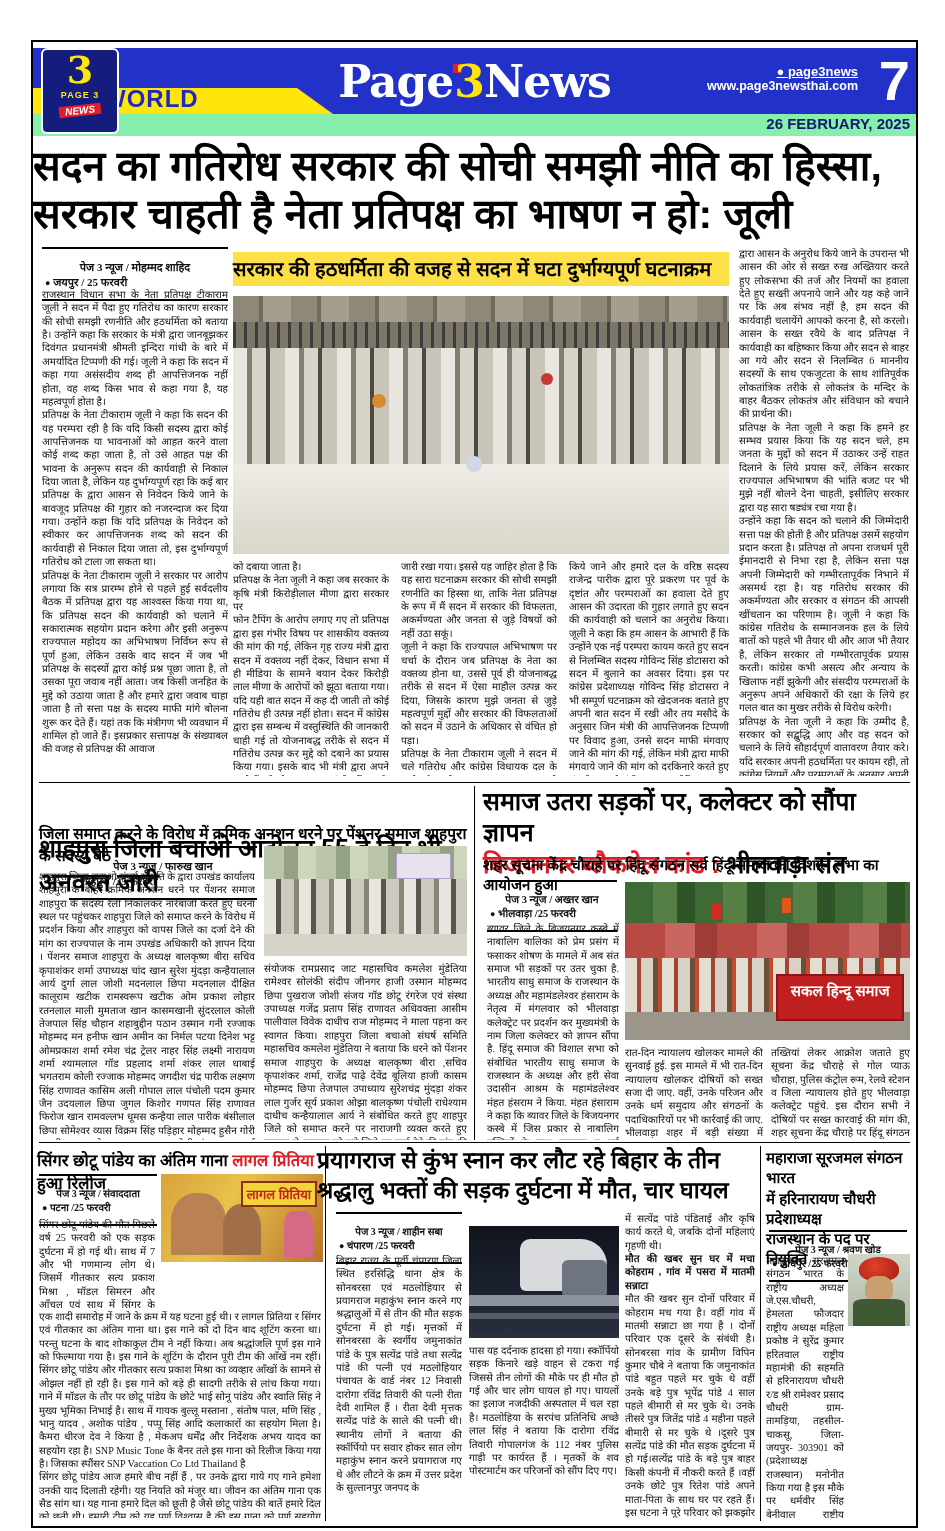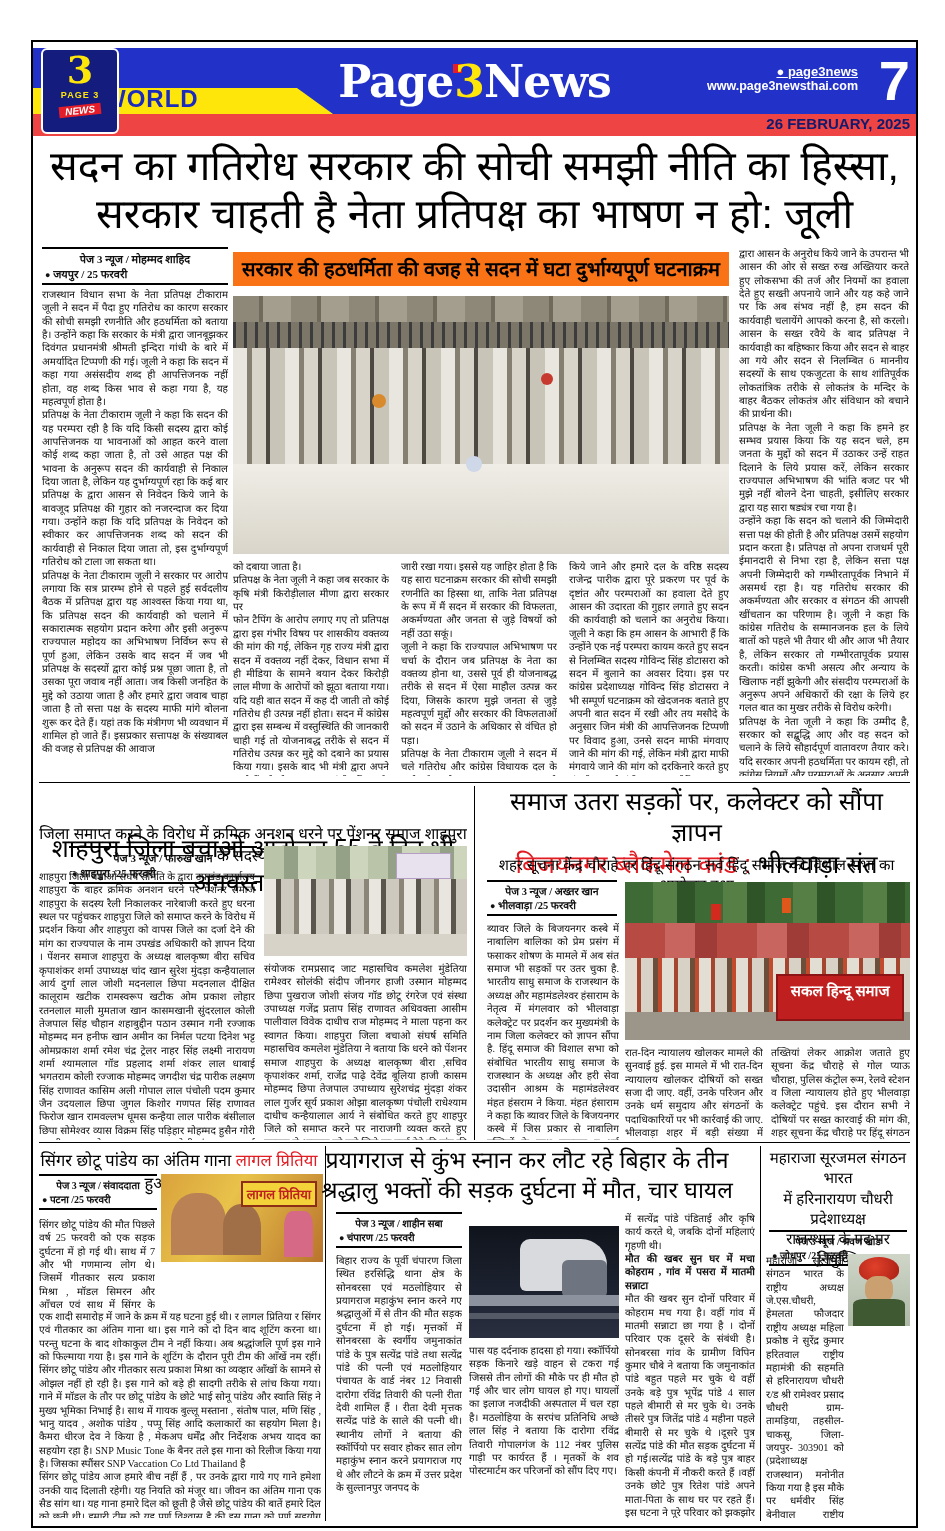"26 FEBRUARY, 2025" .datestrip { background: #ef4444 -> #86efac }
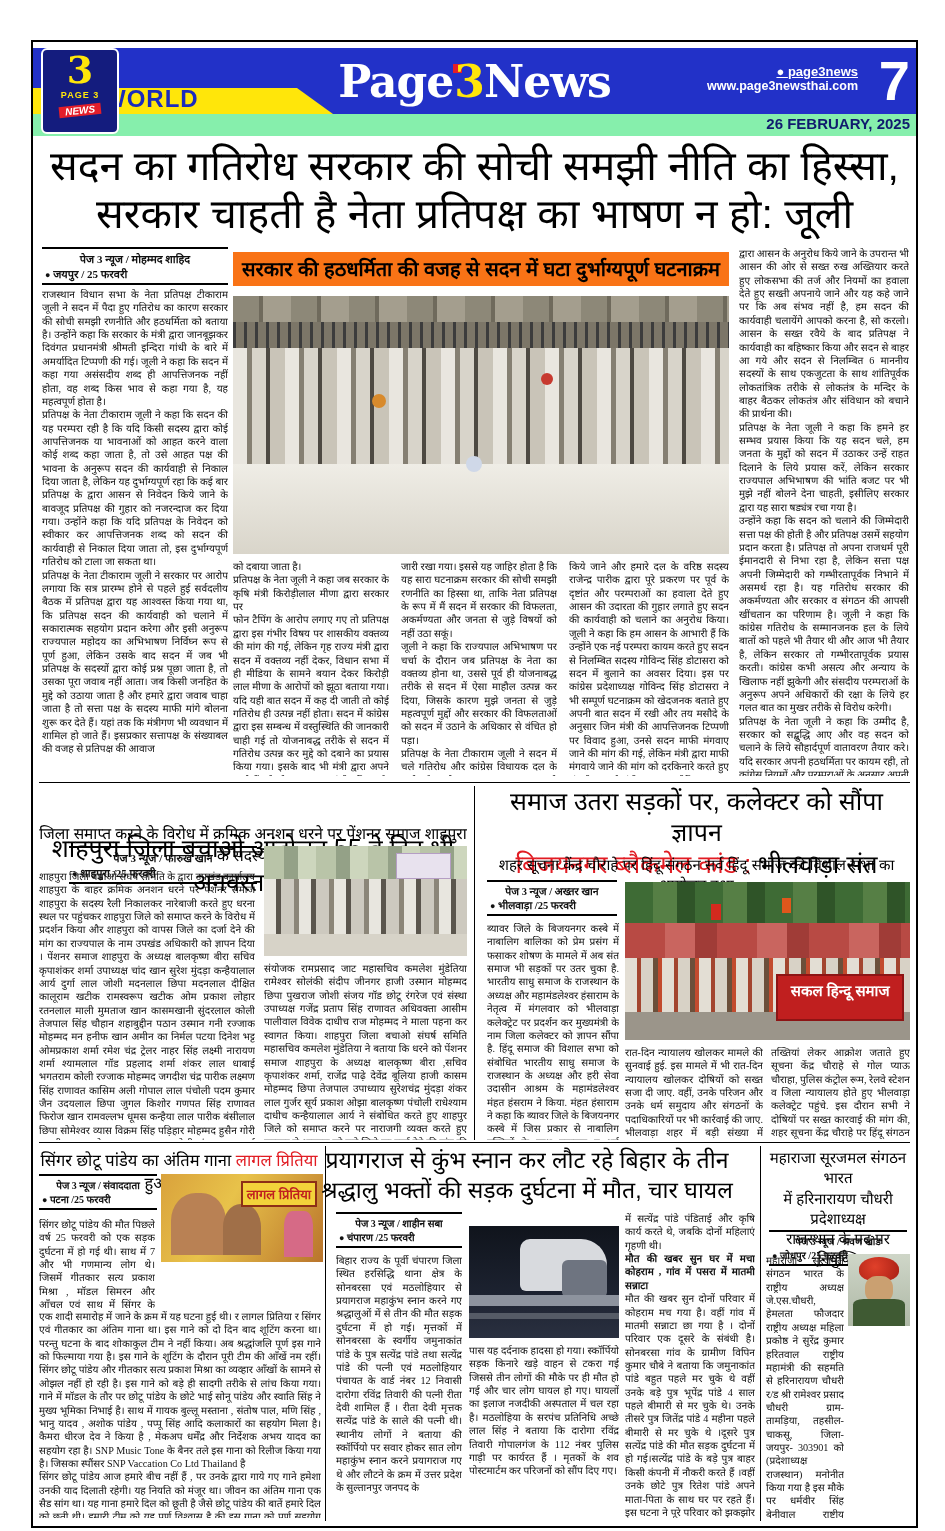"सदन का गतिरोध सरकार की" .headline { font-weight: 400 -> 700; text-align: center -> none }
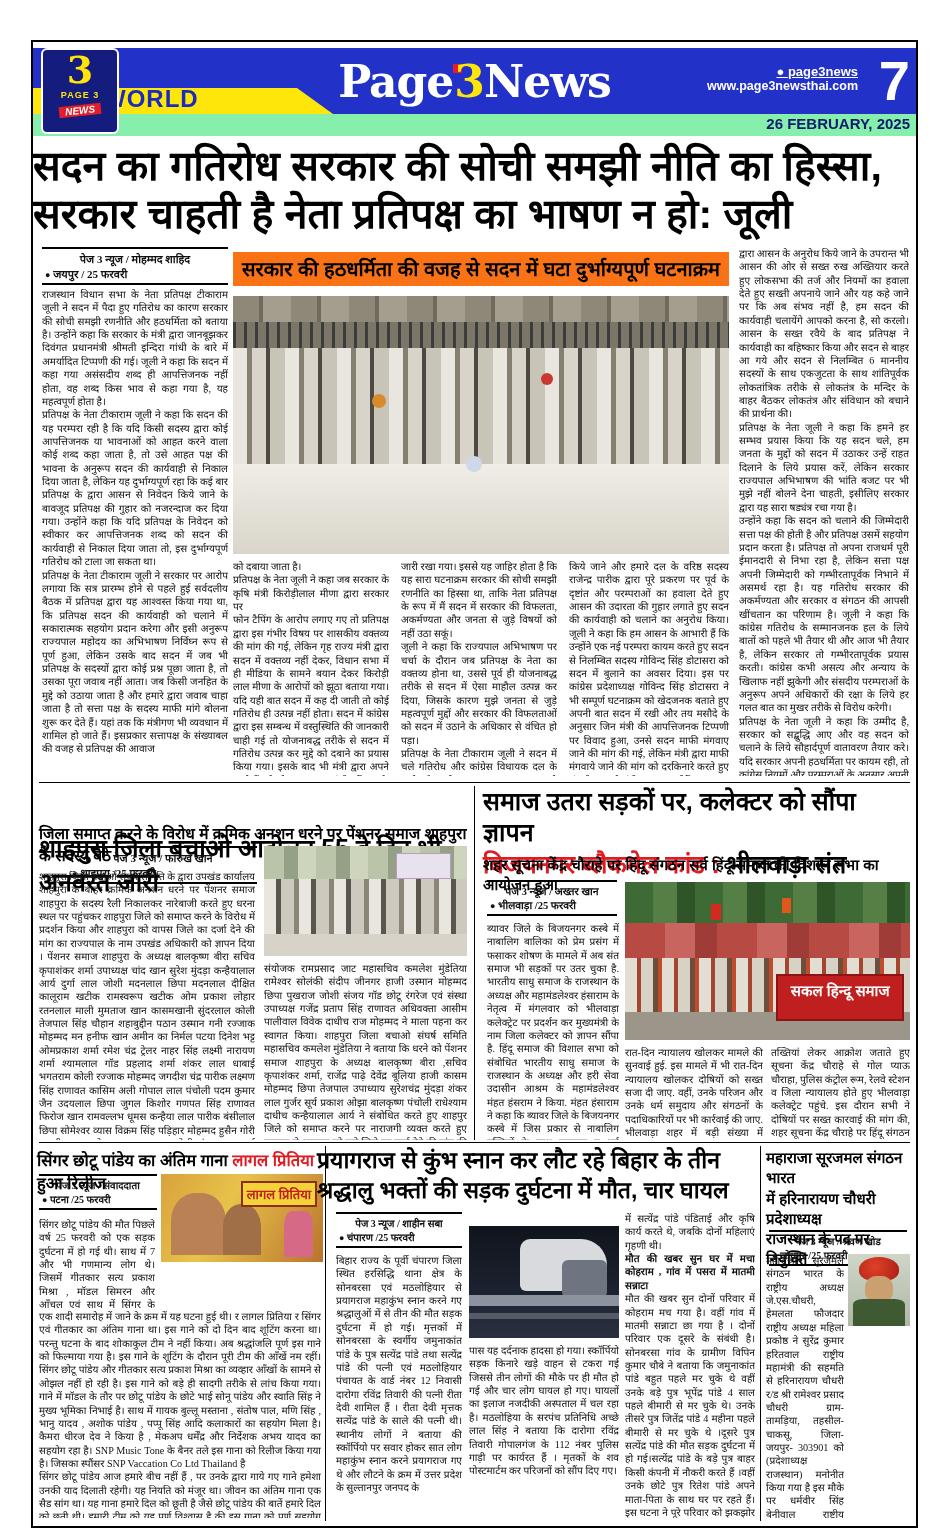"पेज 3 न्यूज / मोहम्मद" .byline { padding: 2px 3px -> 10px 3px }
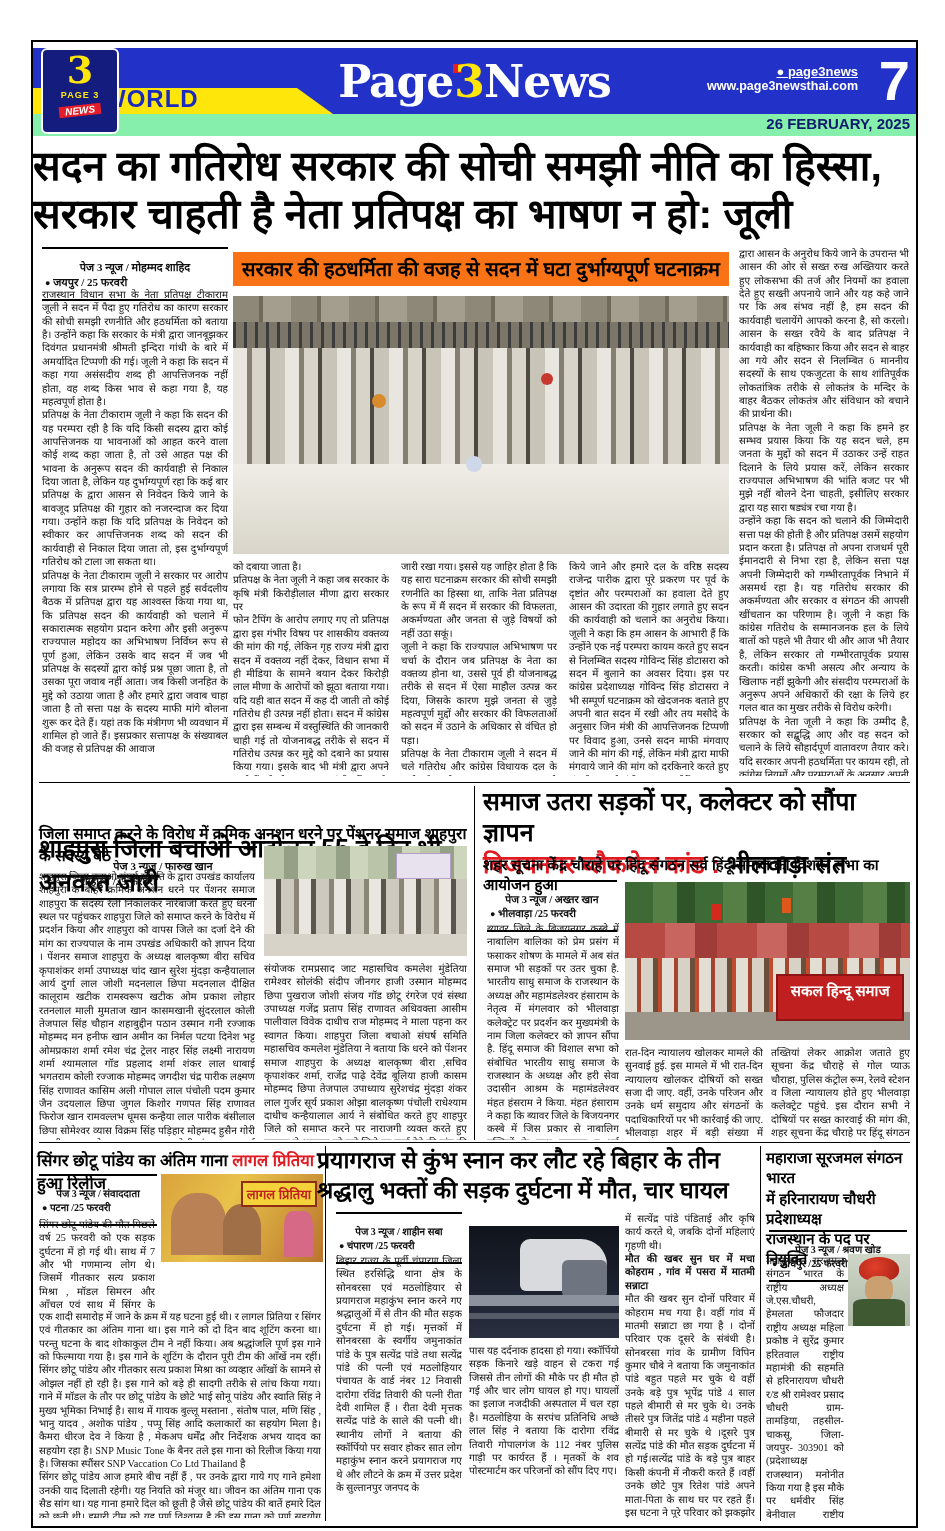"सरकार की हठधर्मिता की वजह" .subyellow { background: #f97316 -> #fde047; text-align: center -> none }
